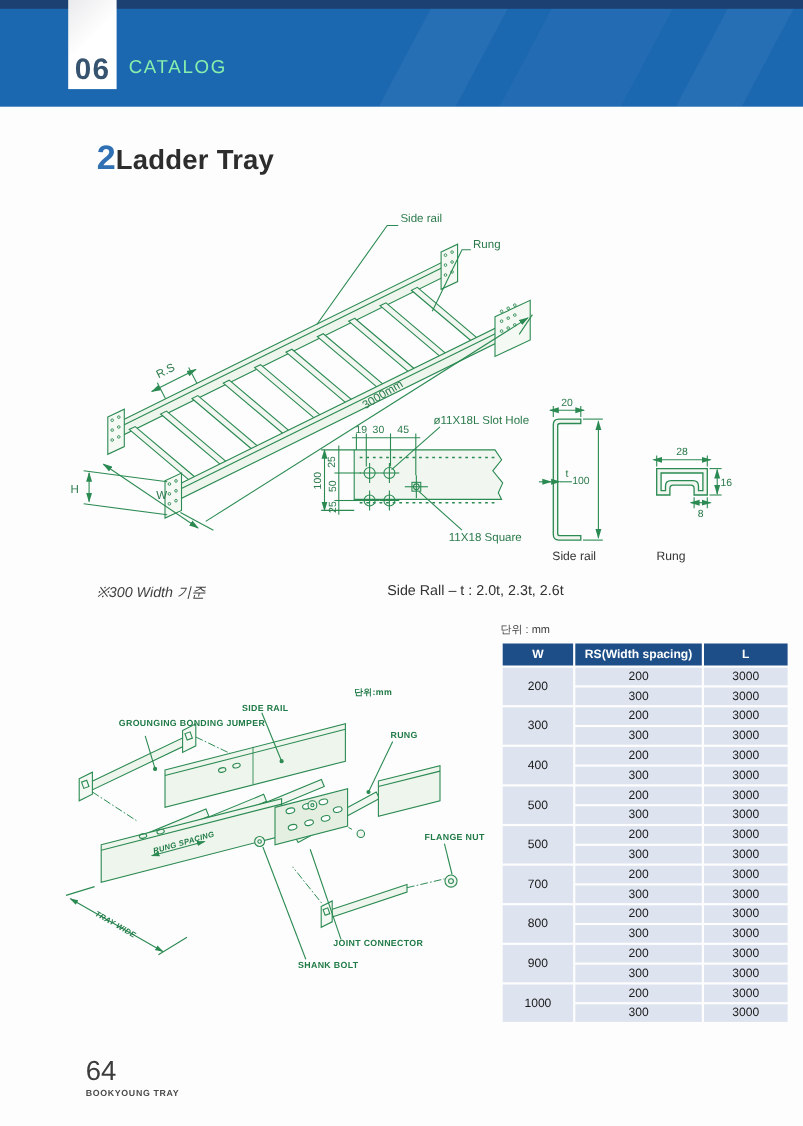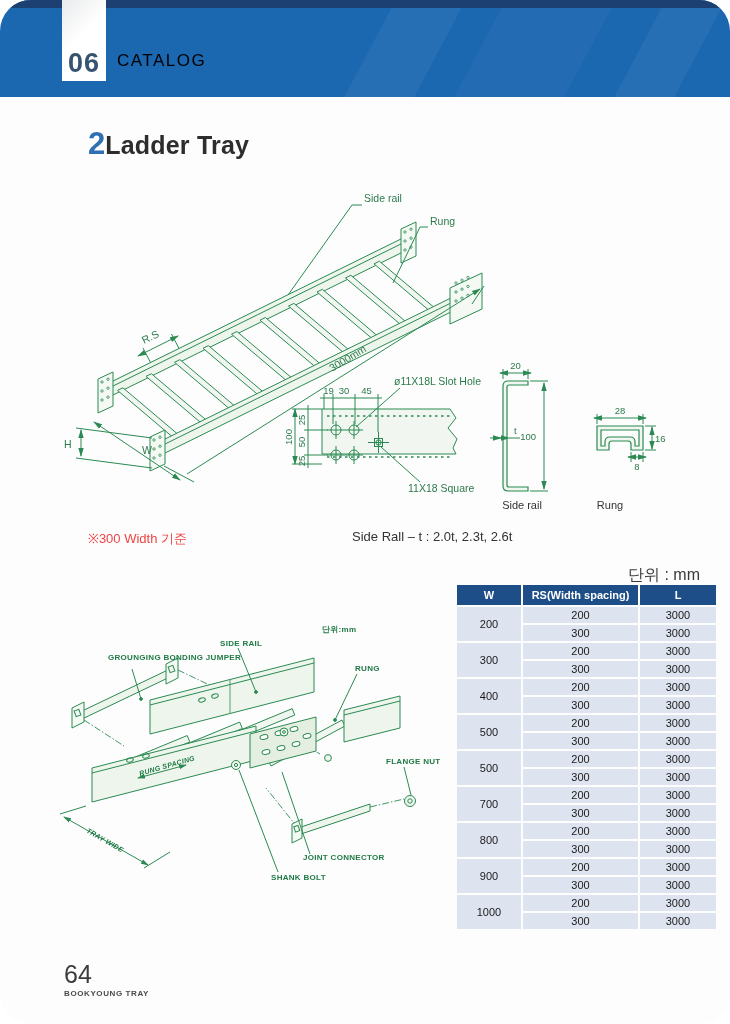"06" .page { border-radius: 31px -> none }
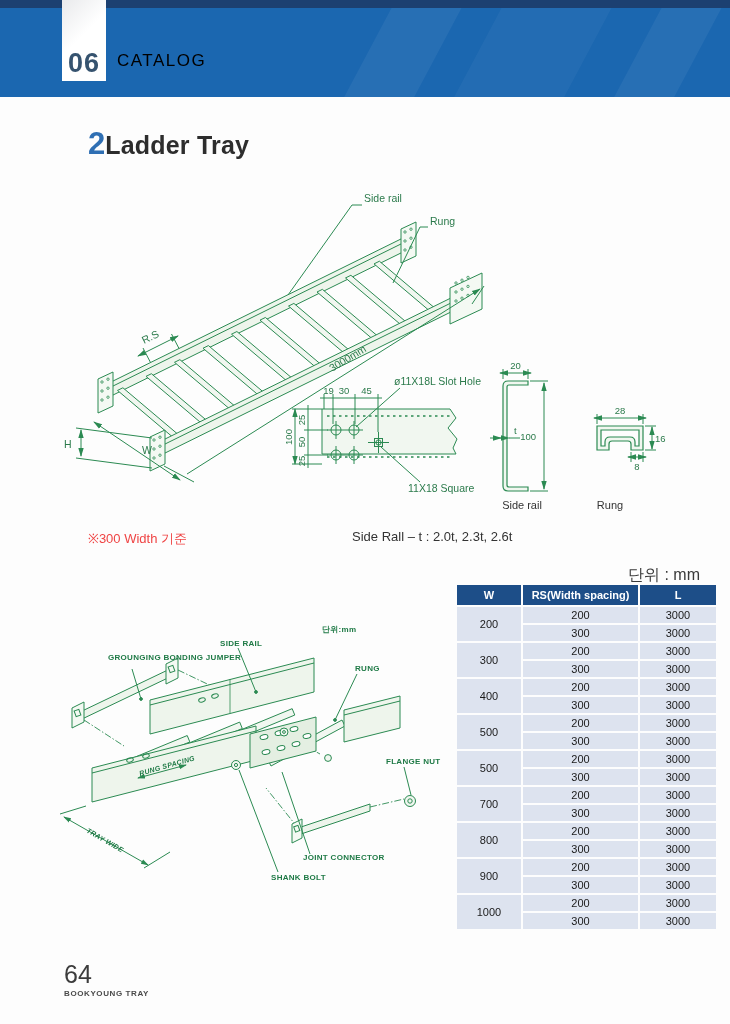"CATALOG" .banner-title { color: #000000 -> #86efac }
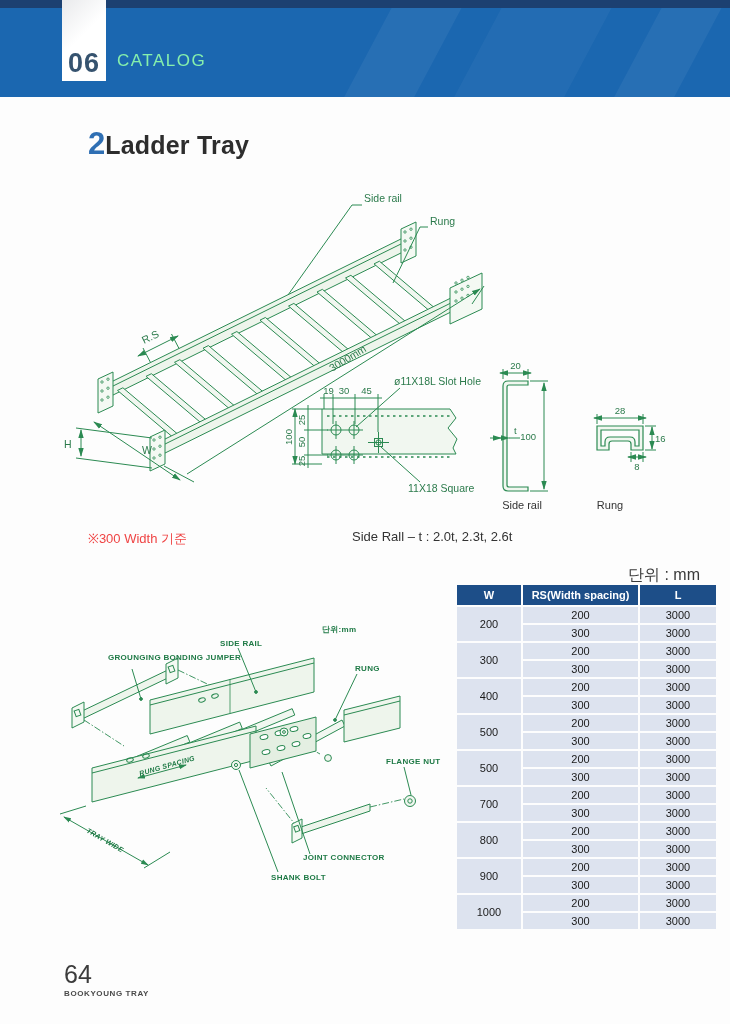"※300 Width 기준" .note-left { color: #ef4444 -> #404040; font-style: none -> italic }
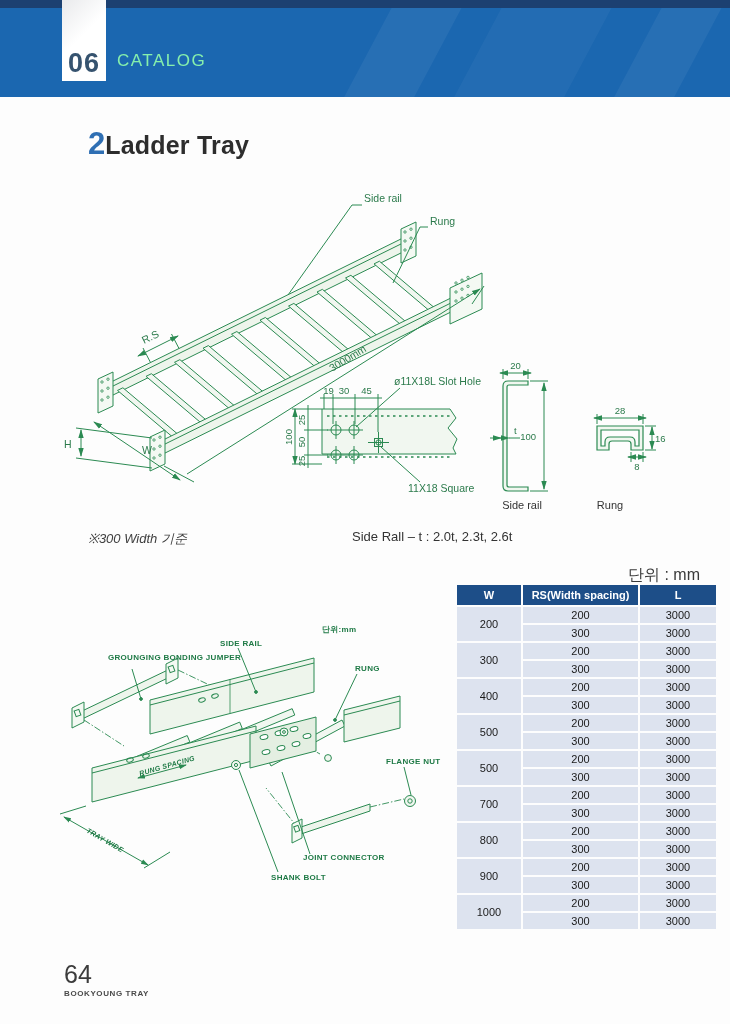"단위 : mm" .unit-label { font-size: 16px -> 10px; text-align: right -> left }
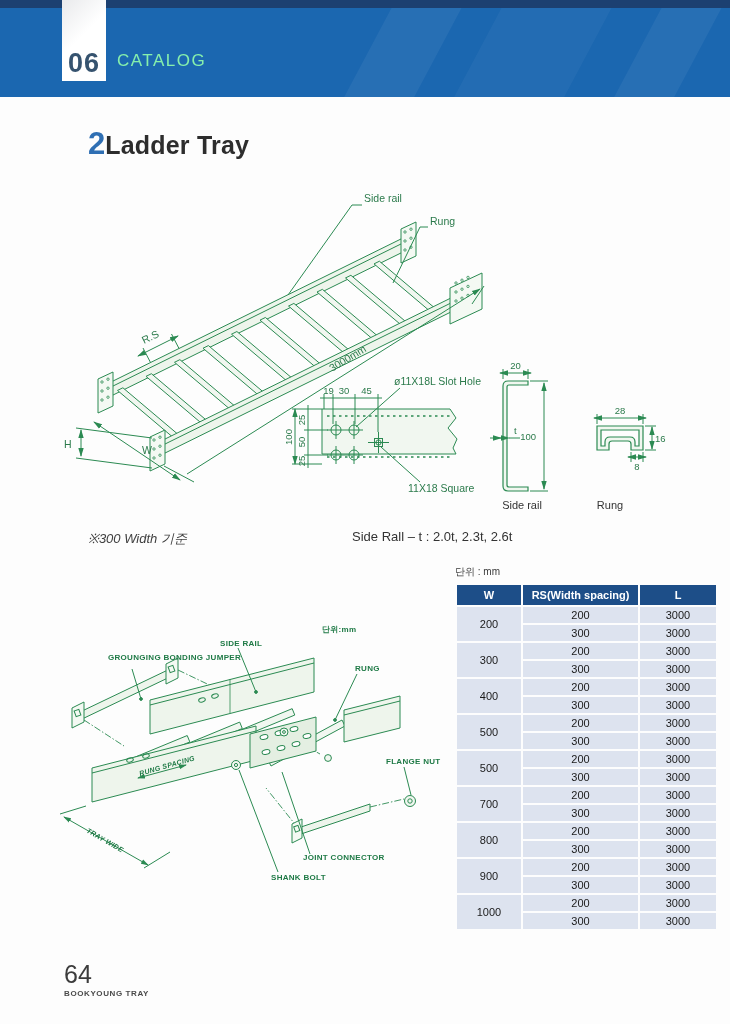"BOOKYOUNG TRAY" .footer-brand { margin-left: 6px -> 20px }
